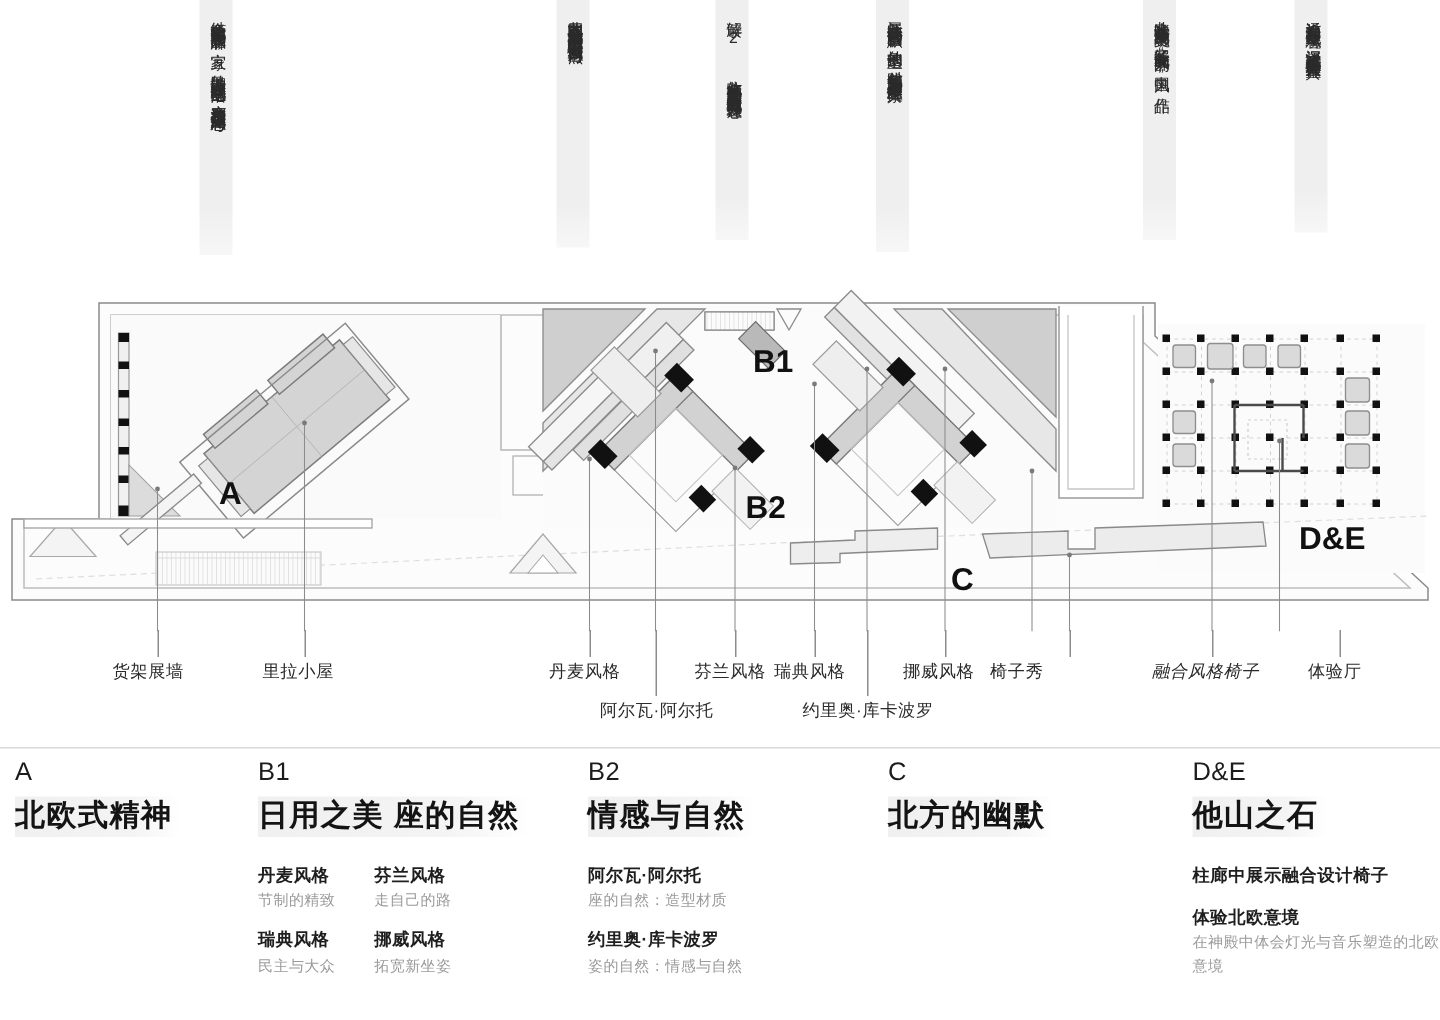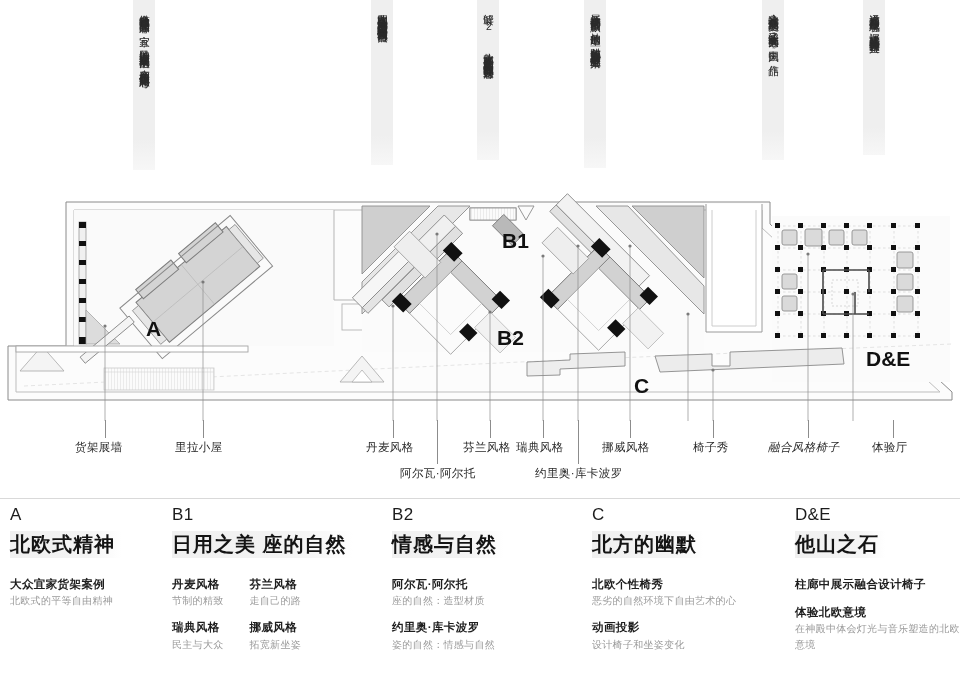"椅子秀" div.callout { left: 693px -> 660px }
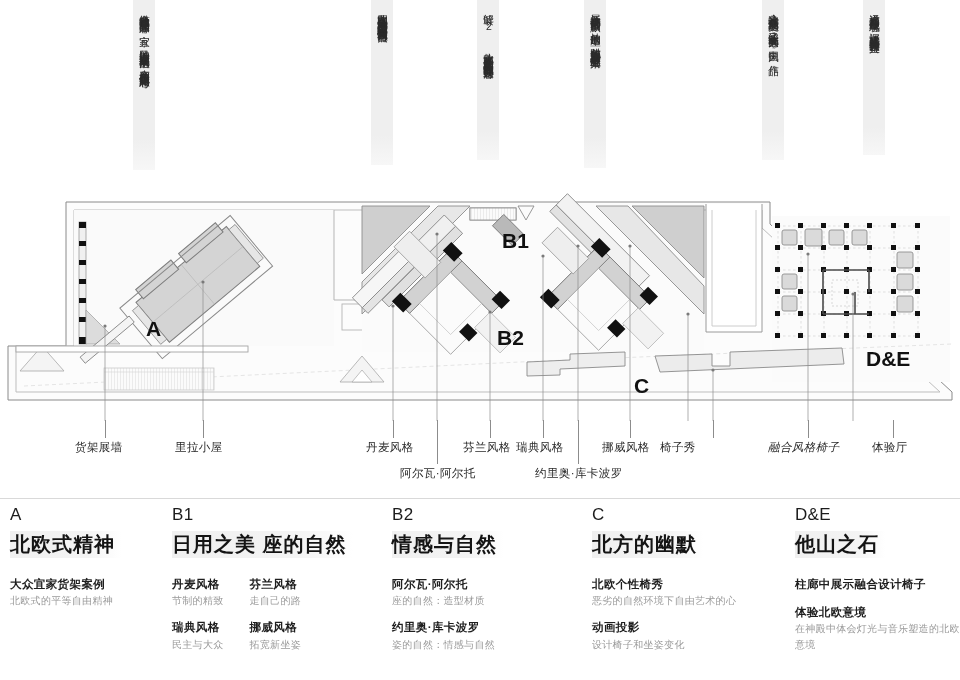"大众宜家货架案例" div.lg-item { html: <div> <div>大众宜家货架案例</div> <div>北欧式的平等自由精神</div> </div> -> none }
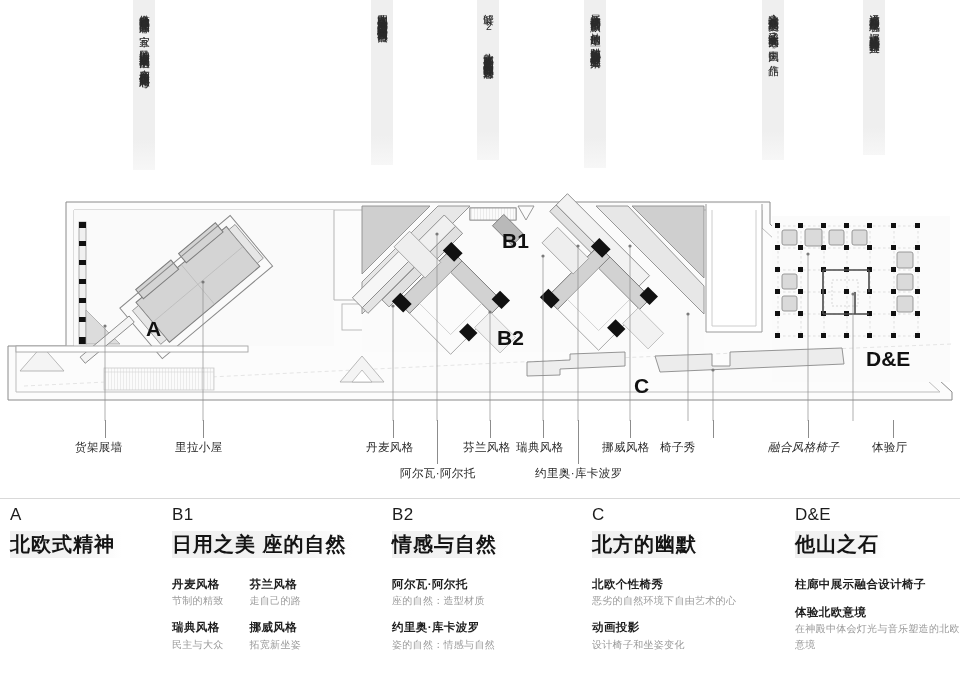"北欧个性椅秀" div.lg-items { html: <div> <div> <div> <div>北欧个性椅秀</div> <div>恶劣的自然环境下自由艺术的心</div> </div> <div> <div>动画投影</div> <div>设计椅子和坐姿变化</div> </div> </div> </div> -> none }
